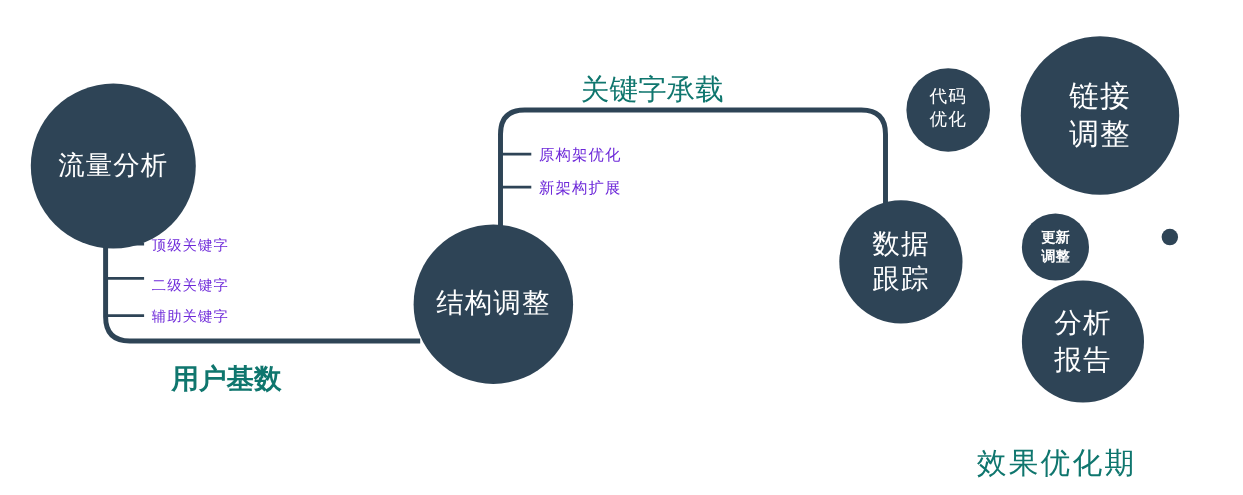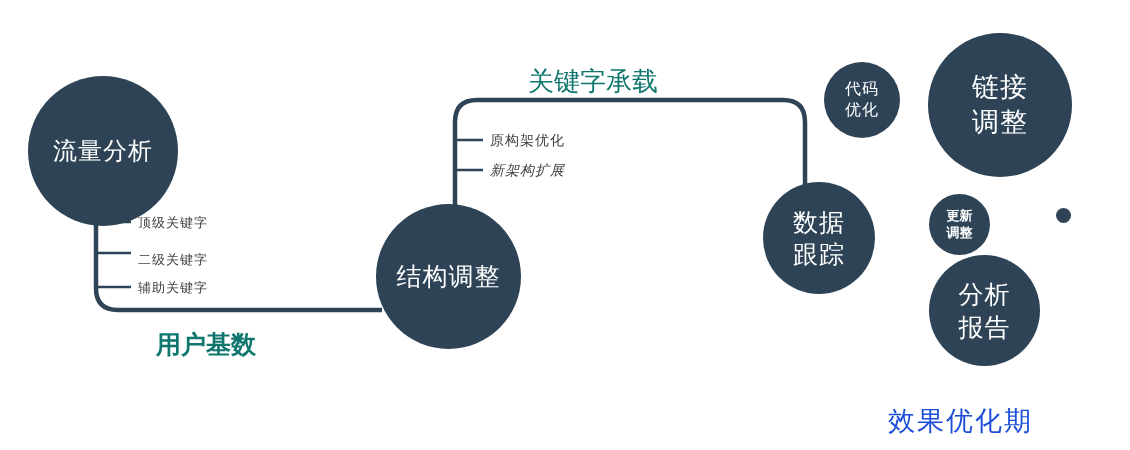"原构架优化" .branch-label { color: #404040 -> #6d28d9 }
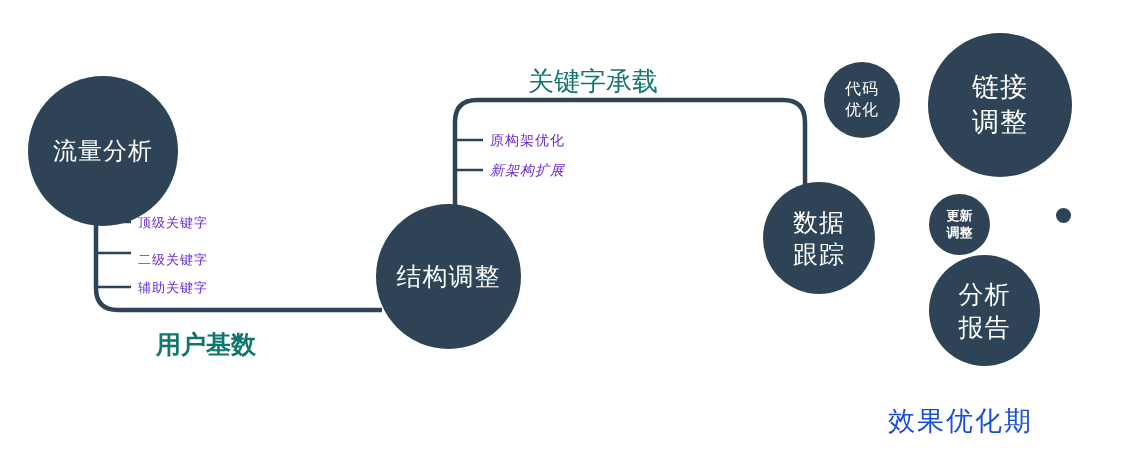"新架构扩展" div.branch-label { font-style: italic -> none }
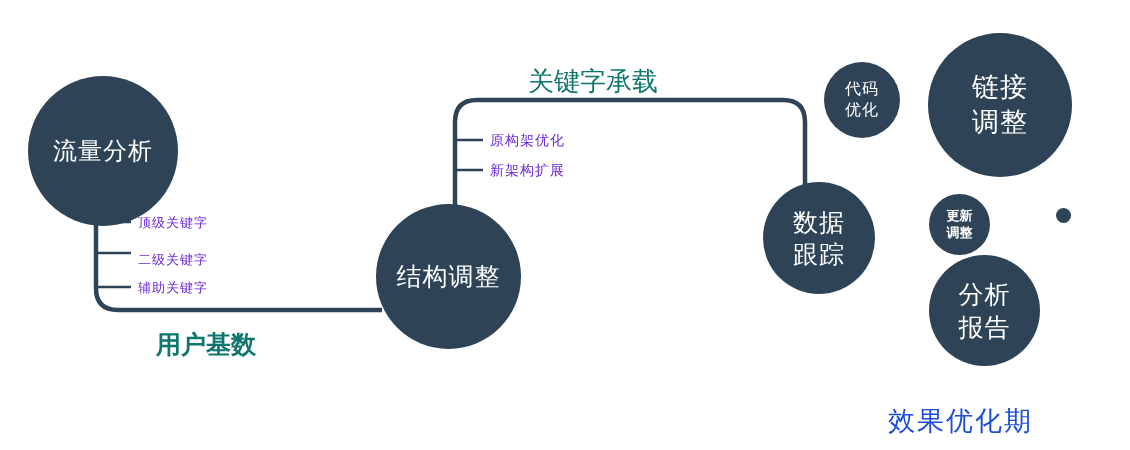"效果优化期" .caption { color: #1d4ed8 -> #0f766e }
